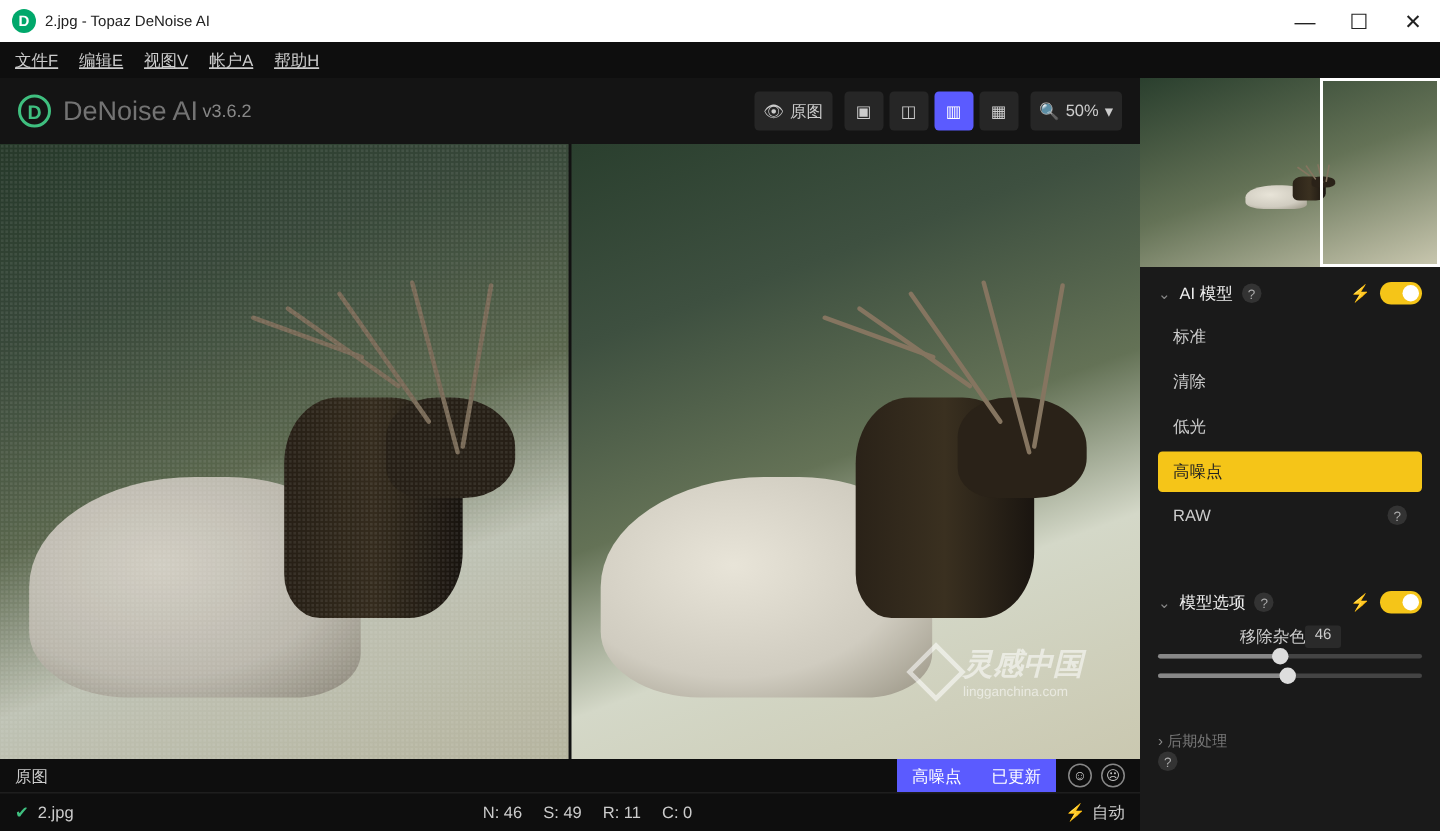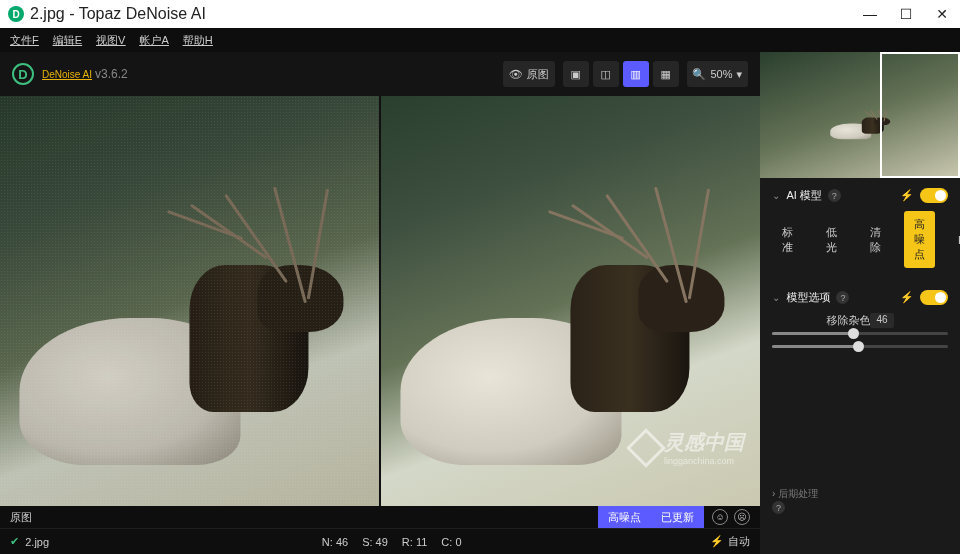"2.jpg - Topaz DeNoise AI" .titlebar-title { font-size: 16px -> 10px }
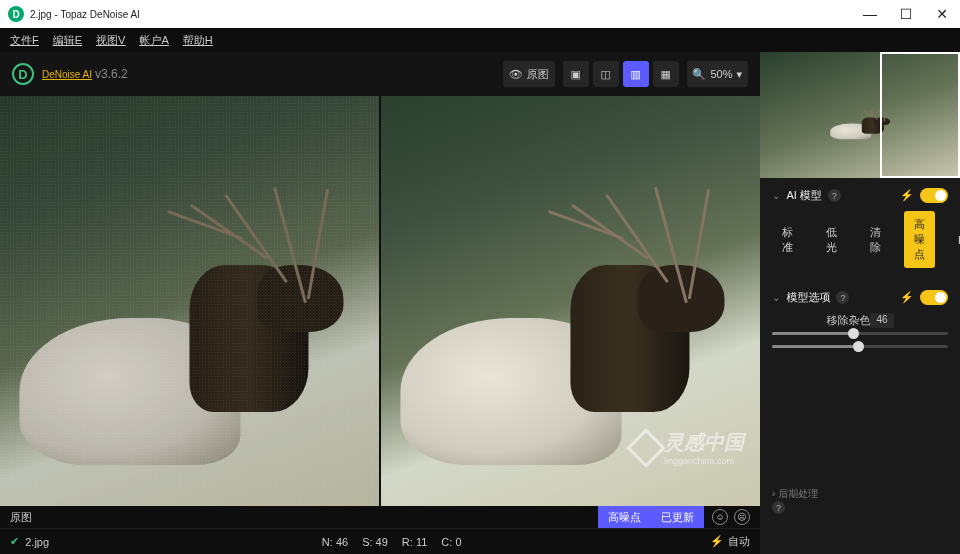"DeNoise AI" .app-name { color: #eab308 -> #737373; font-size: 10px -> 18px; text-decoration: underline -> none }
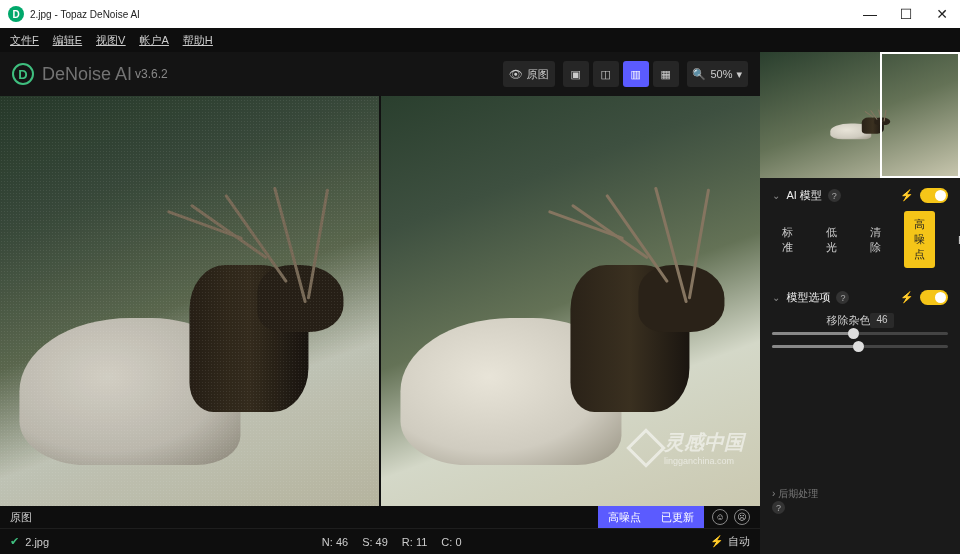"标准" .model-list { flex-direction: row -> column; gap: 13px -> 3px; margin-bottom: 2px -> 18px }
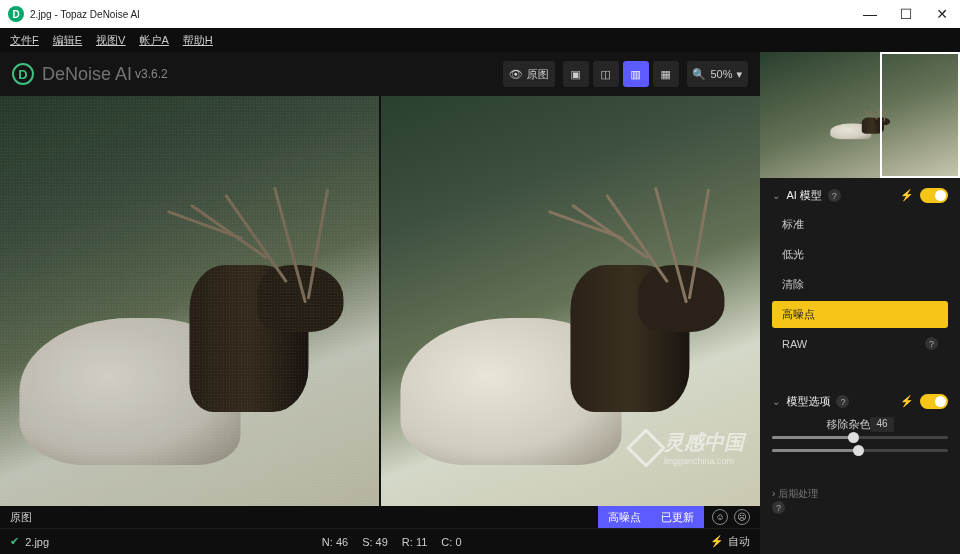"低光" div.model-item { order: before "清除" -> after "清除" }
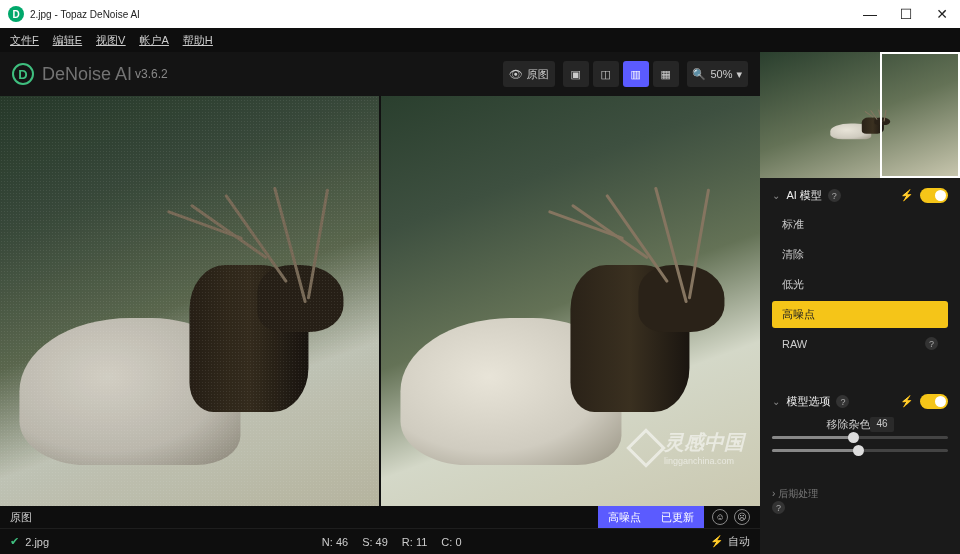"灵感中国" .watermark { right: 16px -> 38px }
